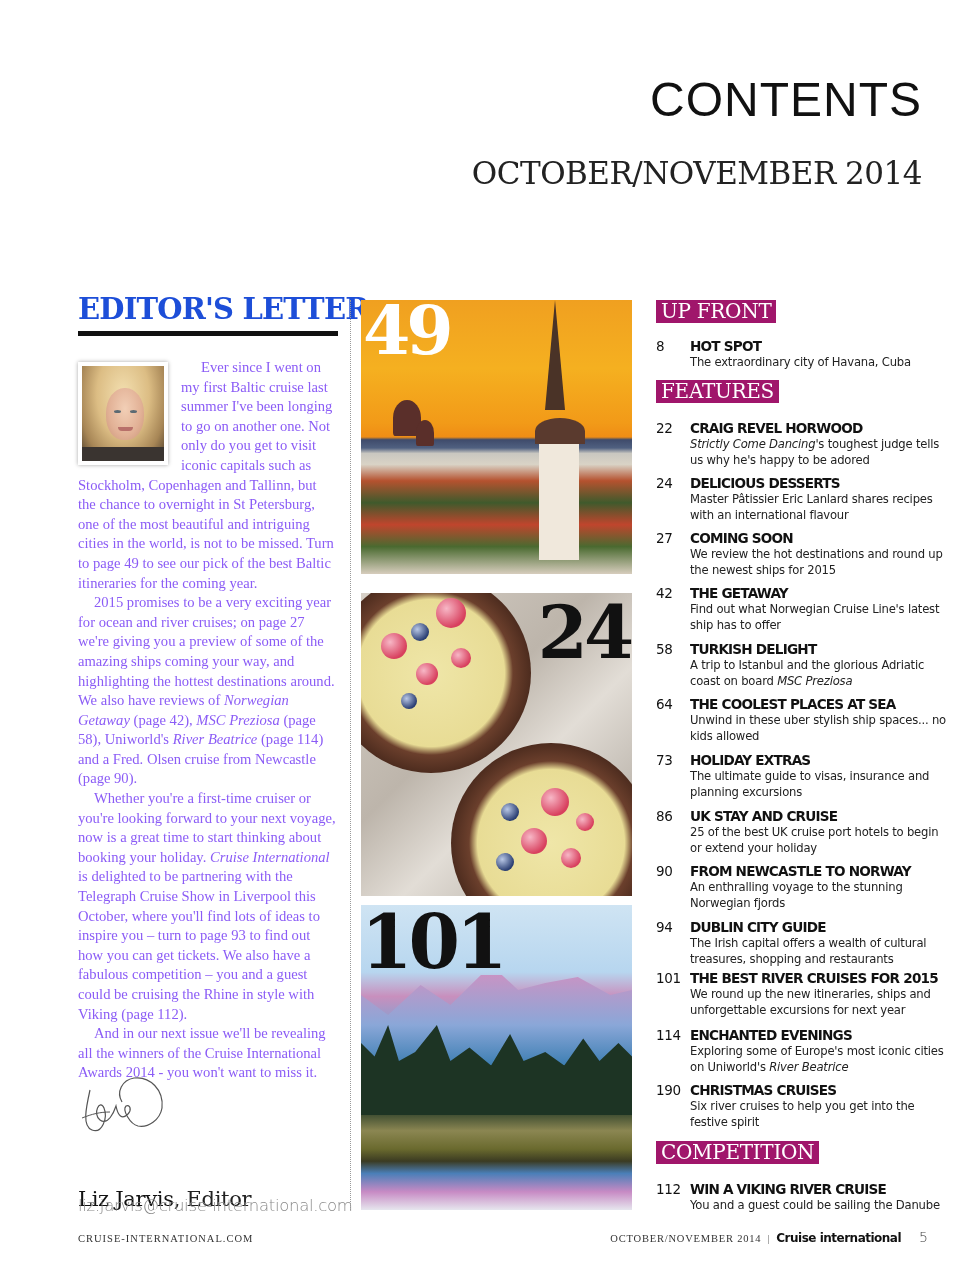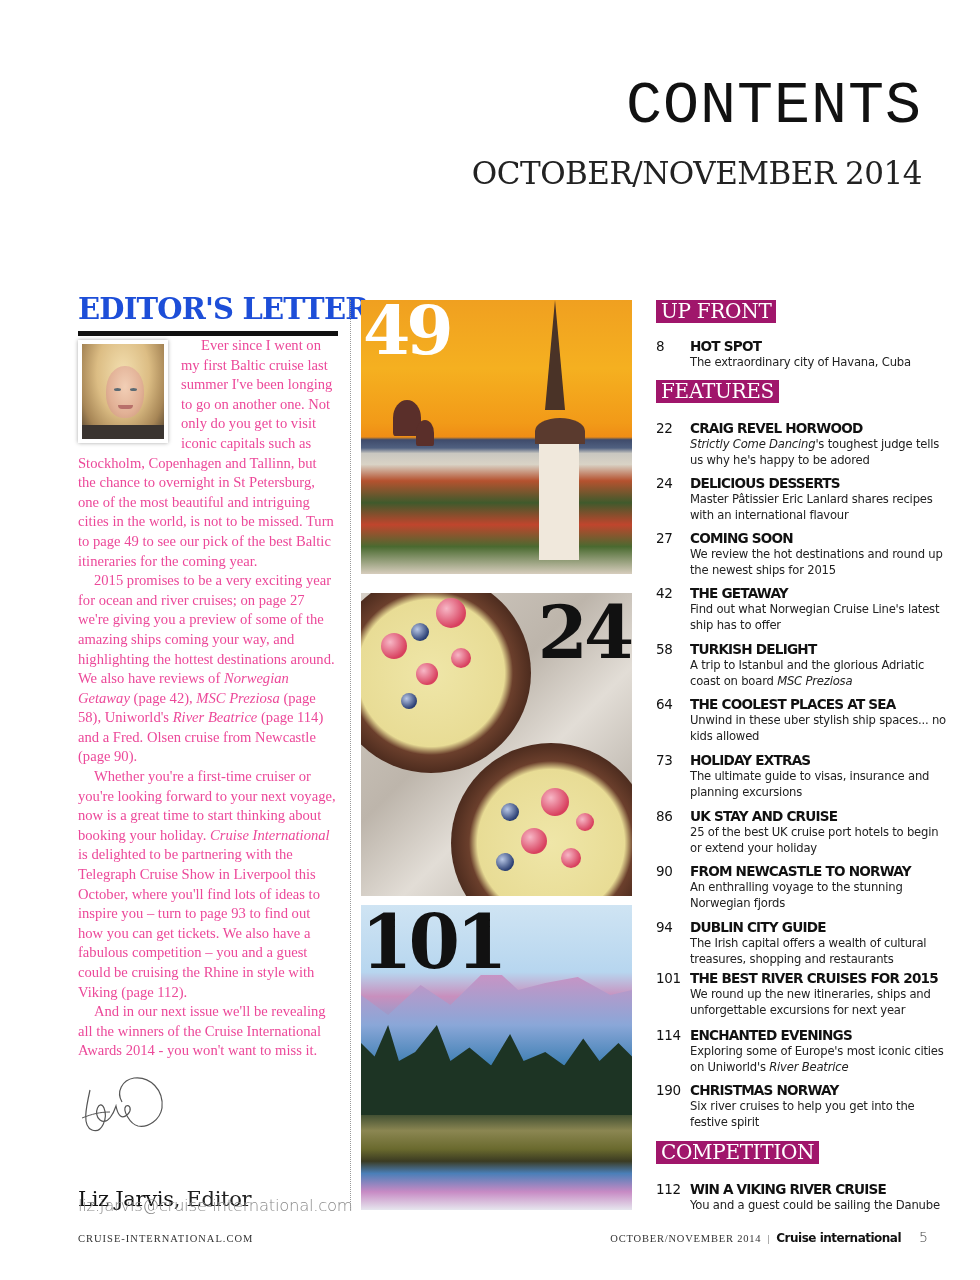"CONTENTS" .title { font-family: Liberation Mono, monospace -> Liberation Sans, sans-serif; font-size: 60px -> 48px }
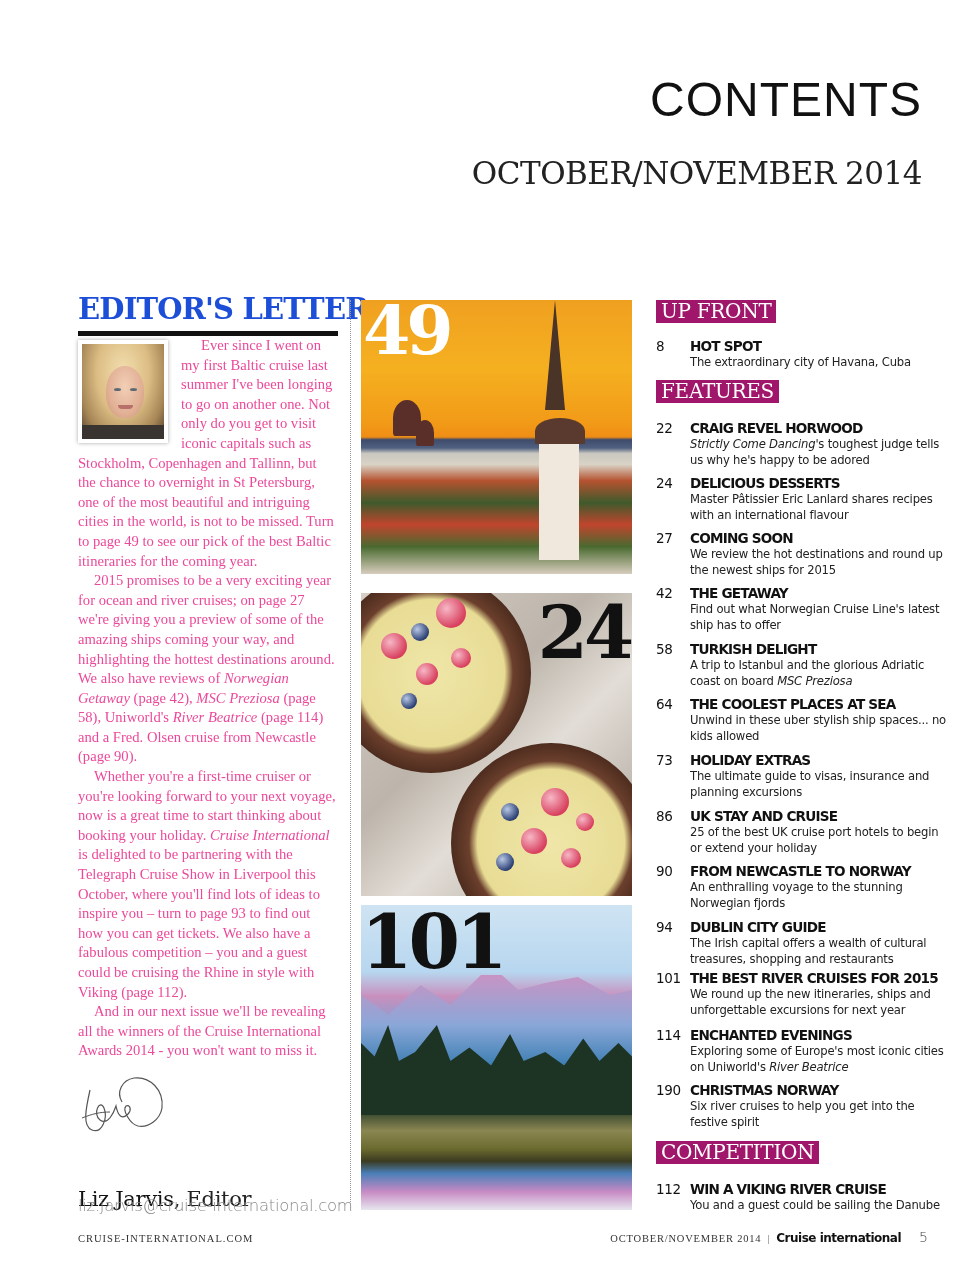"Ever since I went on" .letter { color: #ec4899 -> #8b5cf6; margin-top: 0 -> 22px }
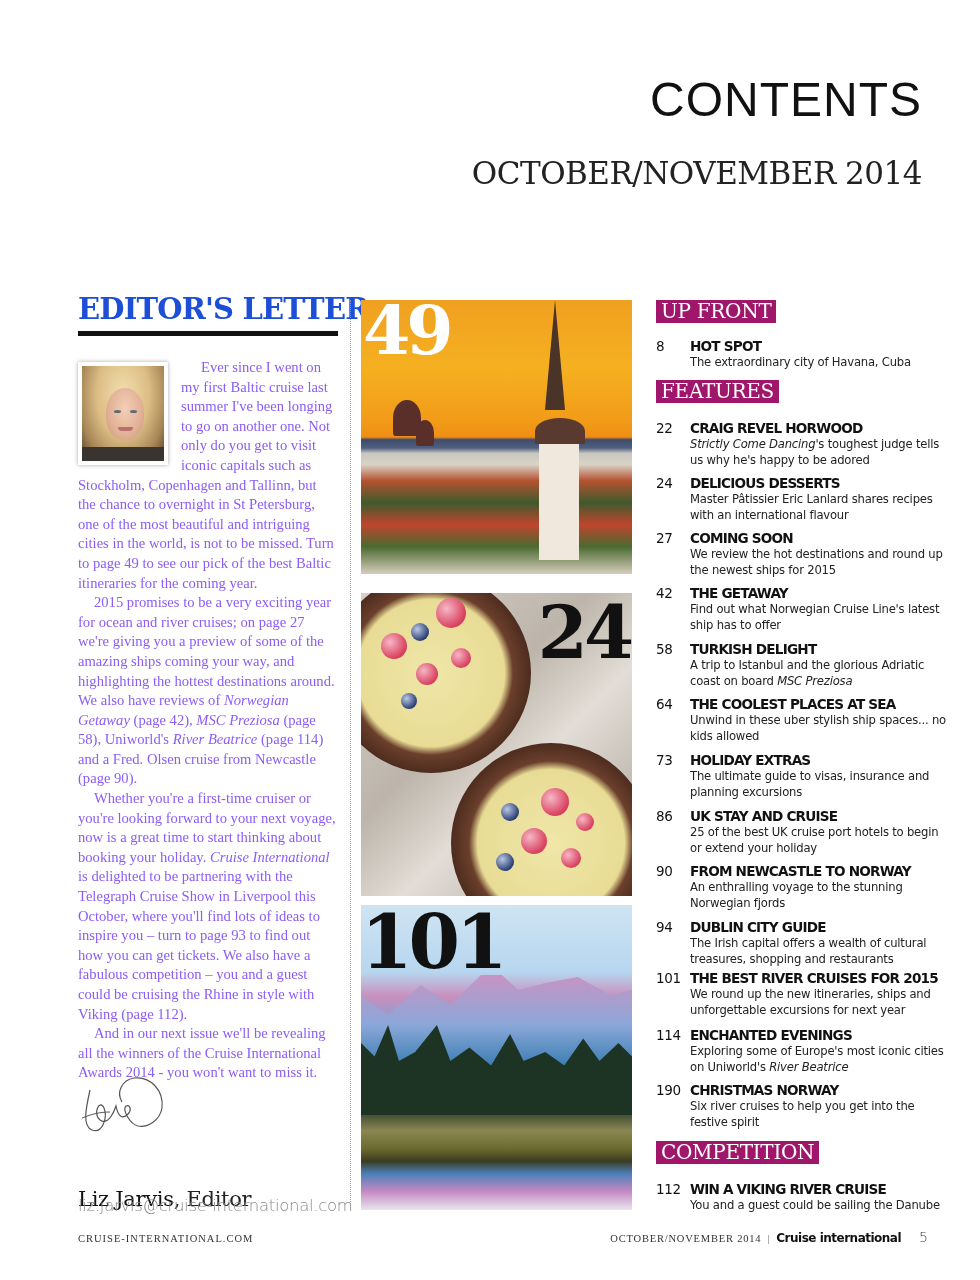"CHRISTMAS NORWAY" span.toc-title { text: NORWAY -> CRUISES }
